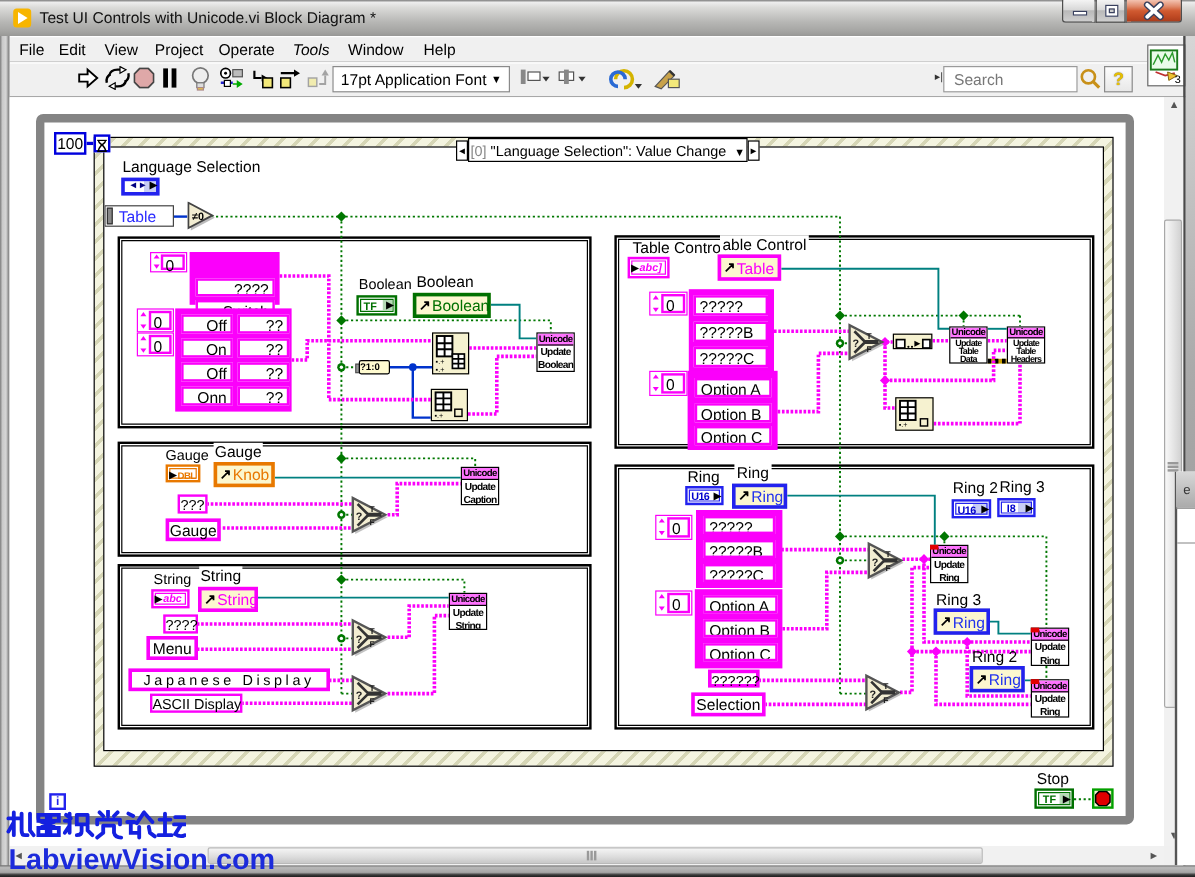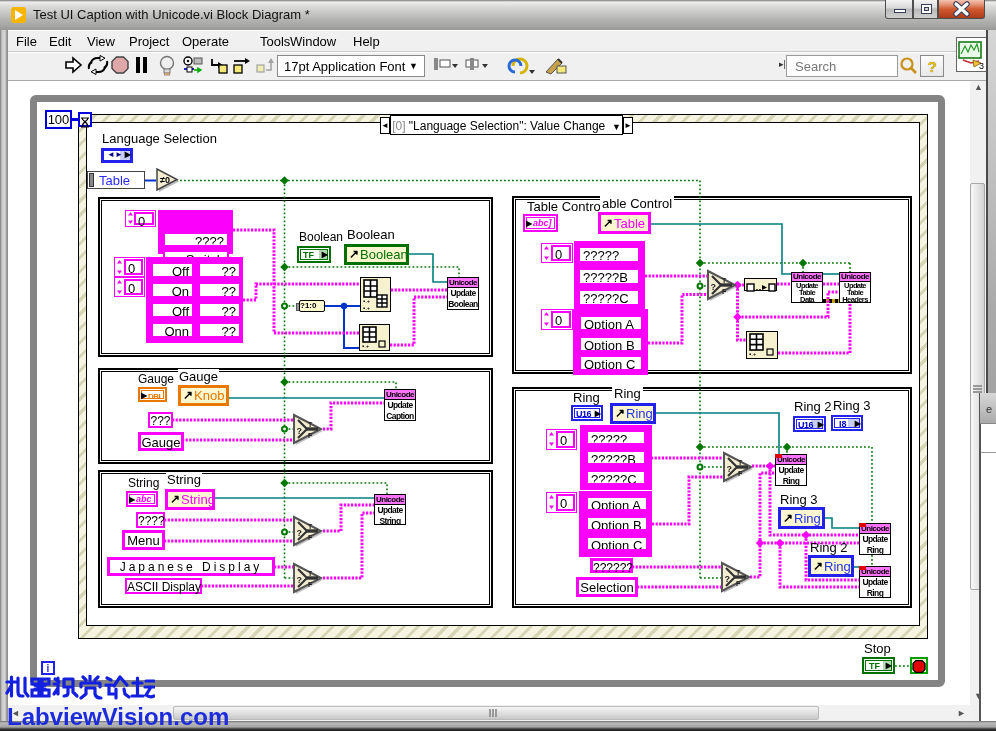"Test UI Caption with Unicode.vi" div.abs { text: Caption -> Controls }
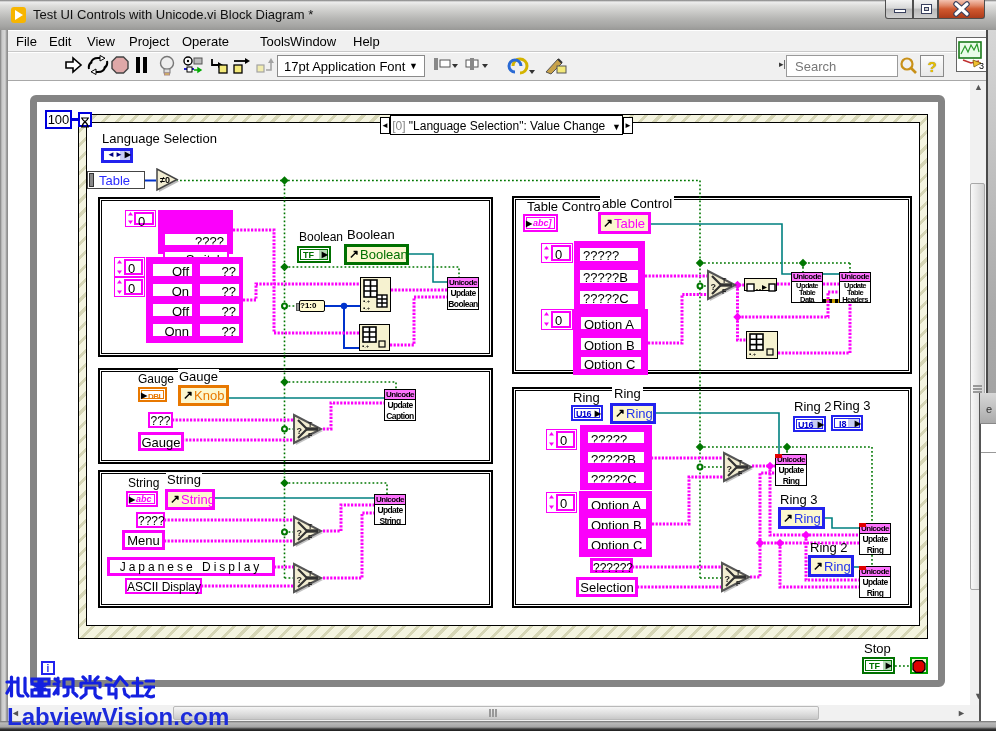"Tools" span.menu { font-style: none -> italic; left: 260px -> 244px }
